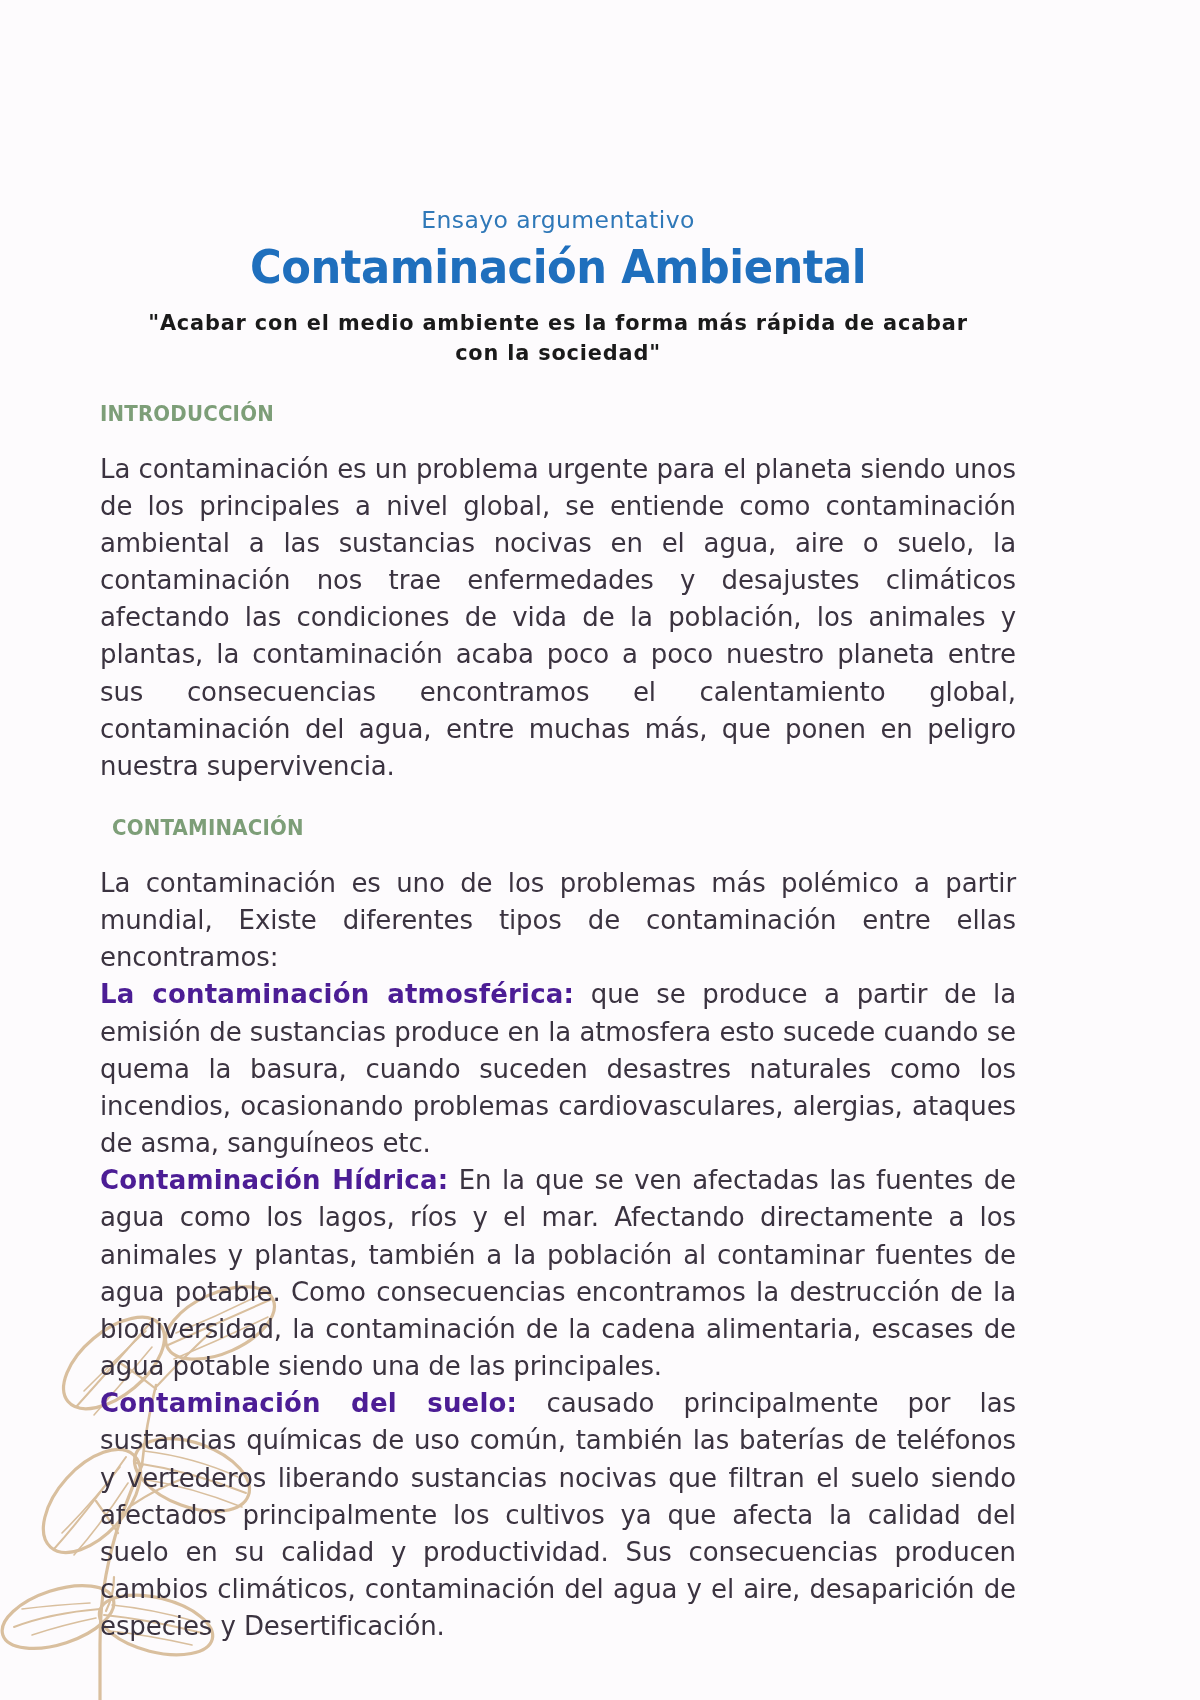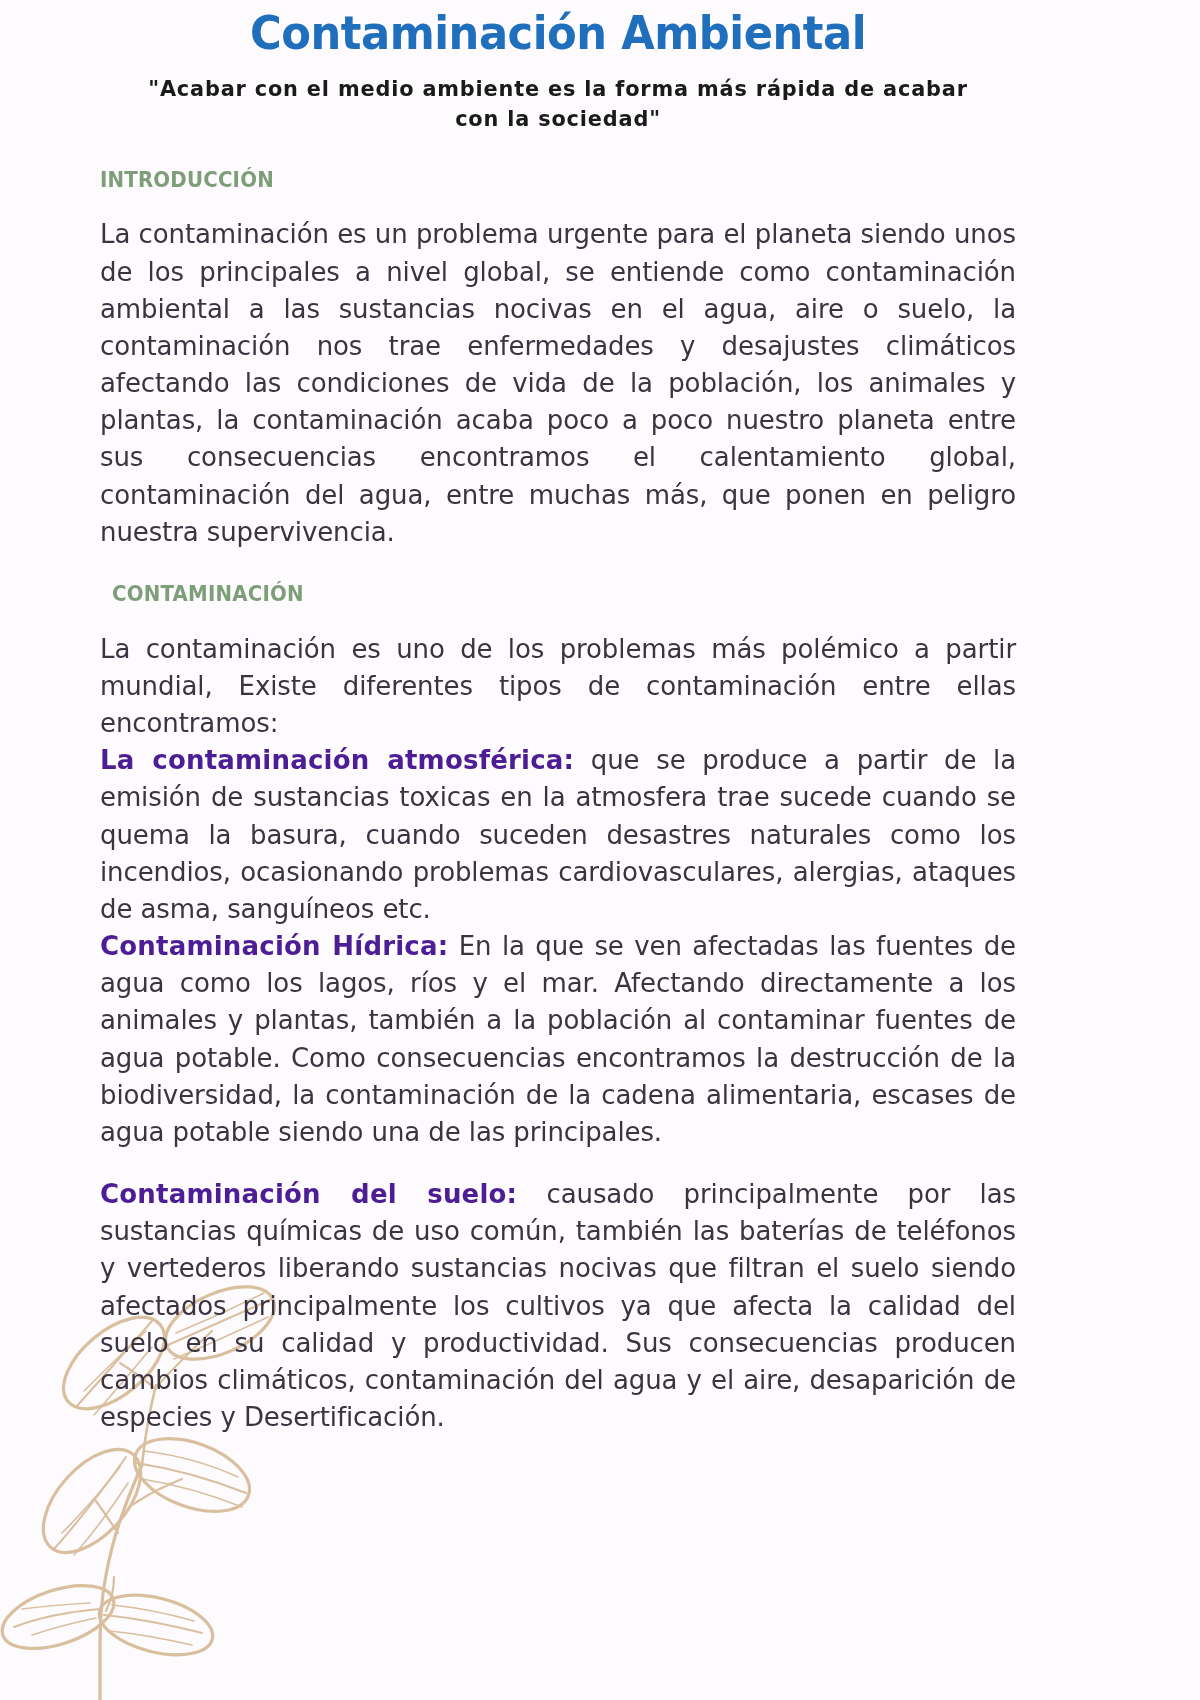"Ensayo argumentativo" p.eyebrow { html: none -> <p>Ensayo argumentativo</p> }
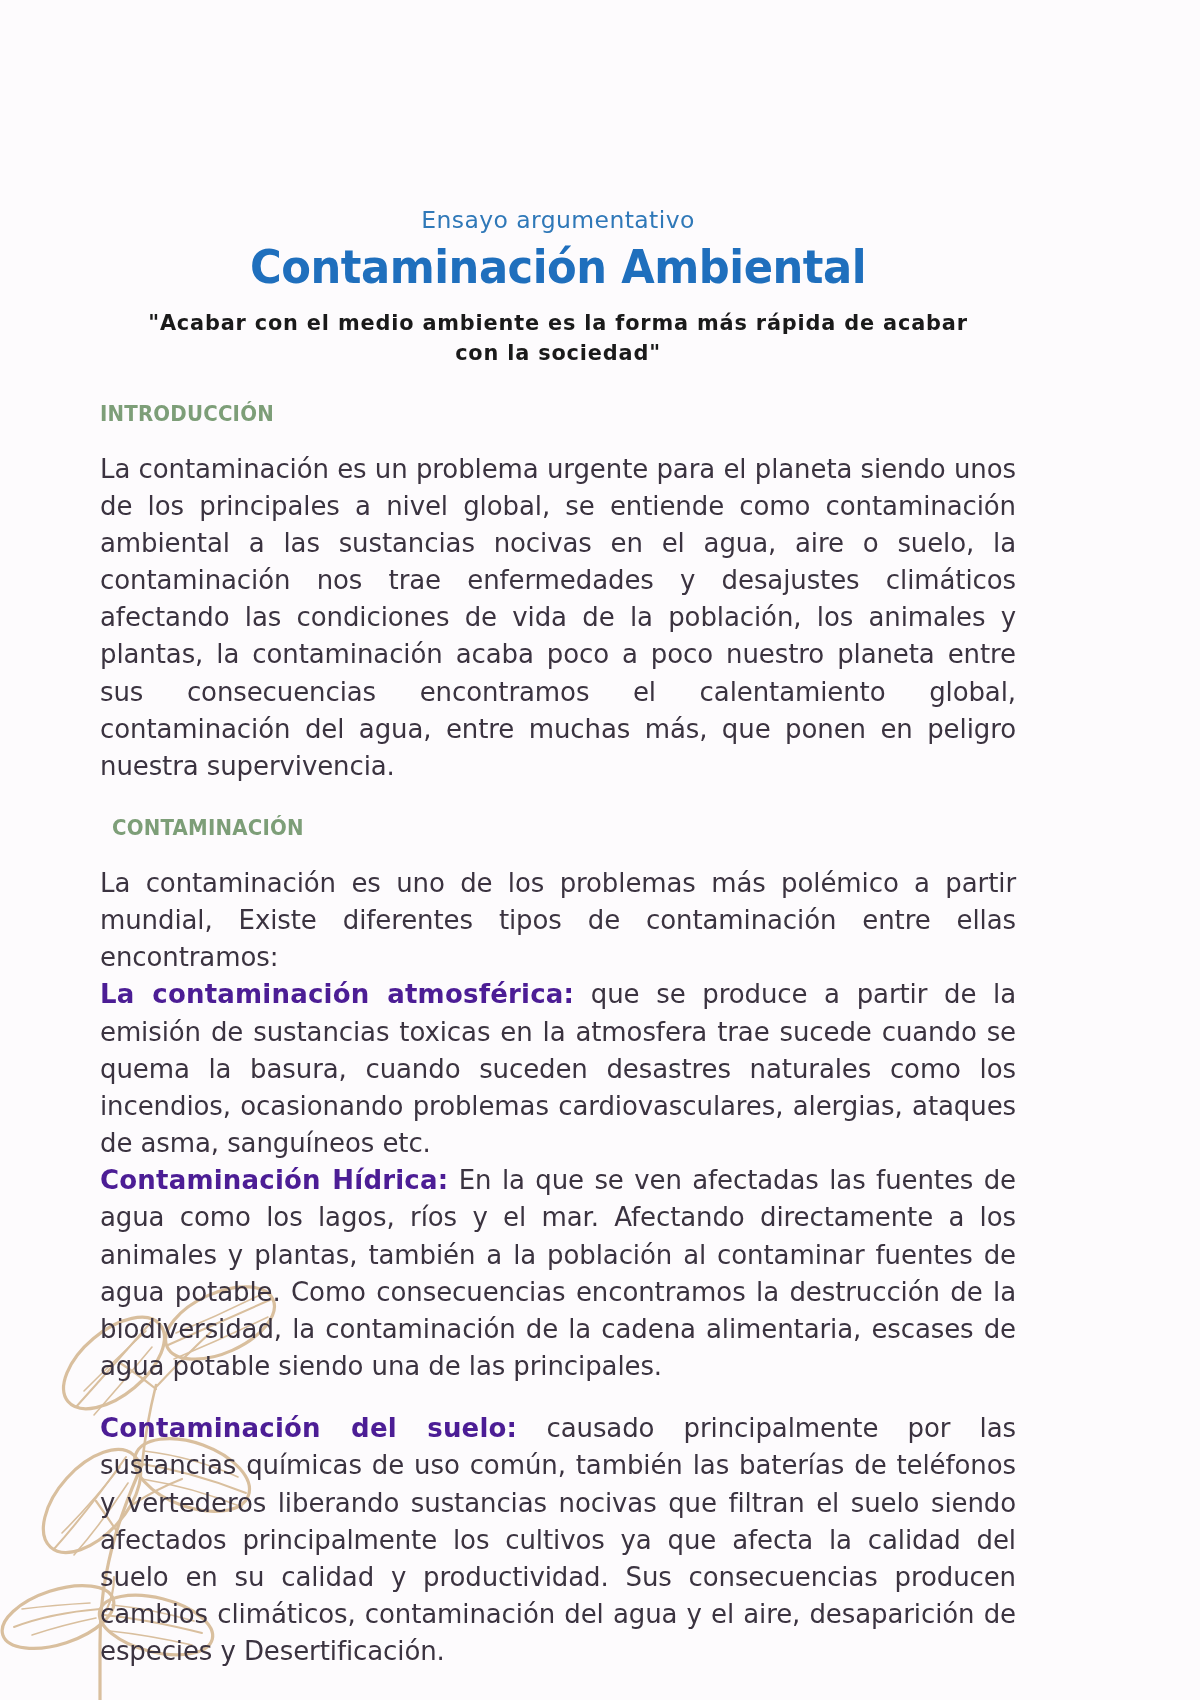"que se produce a partir" span { text: toxicas en la atmosfera trae -> produce en la atmosfera esto }
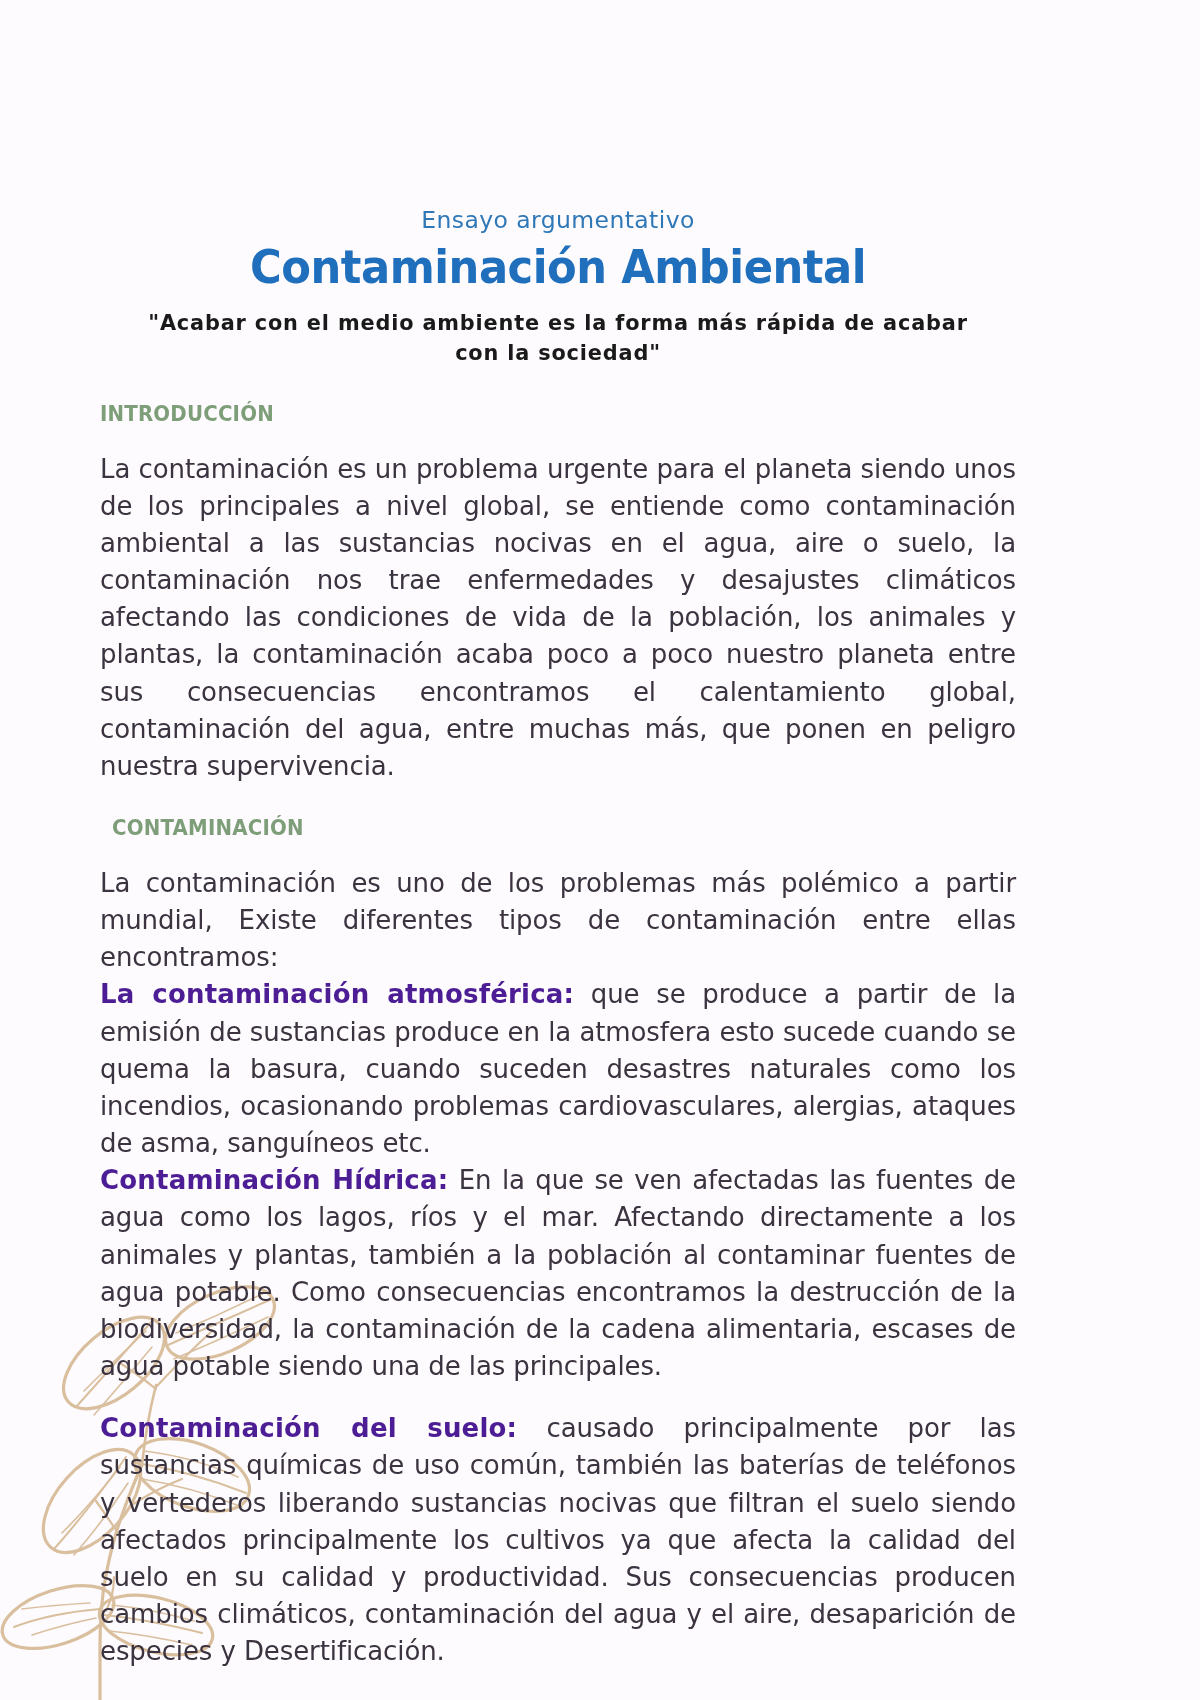"Contaminación del suelo: causado" p.contam-para-4 { margin-top: 25px -> none }
